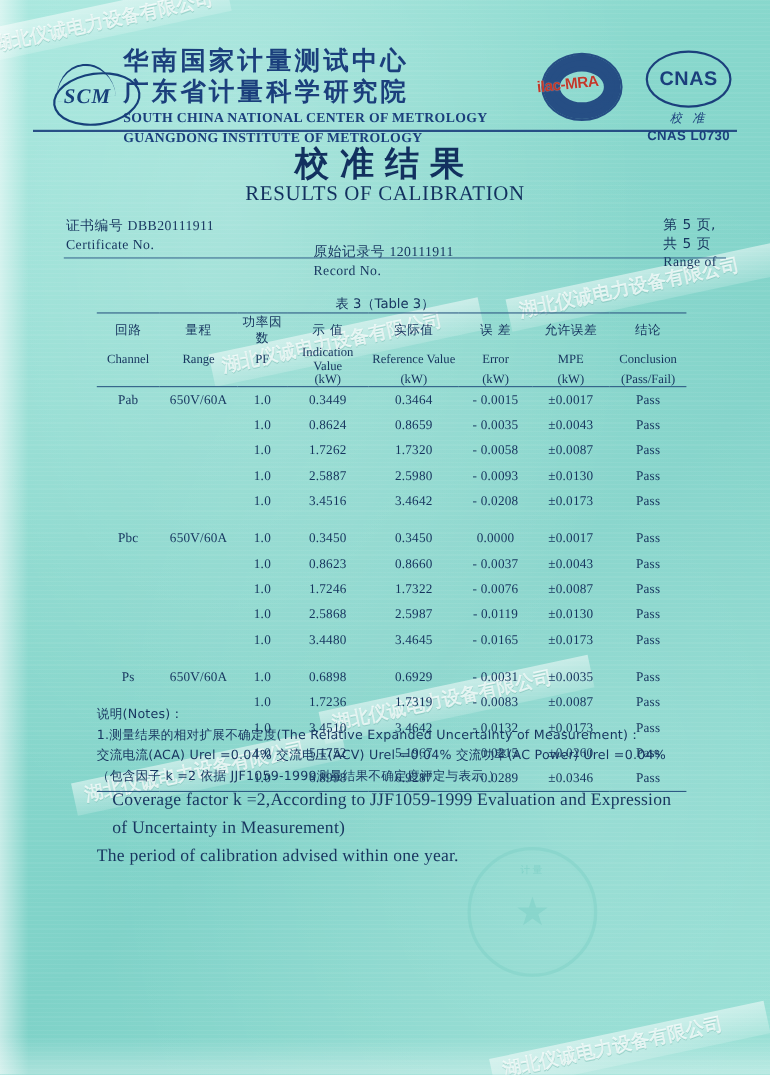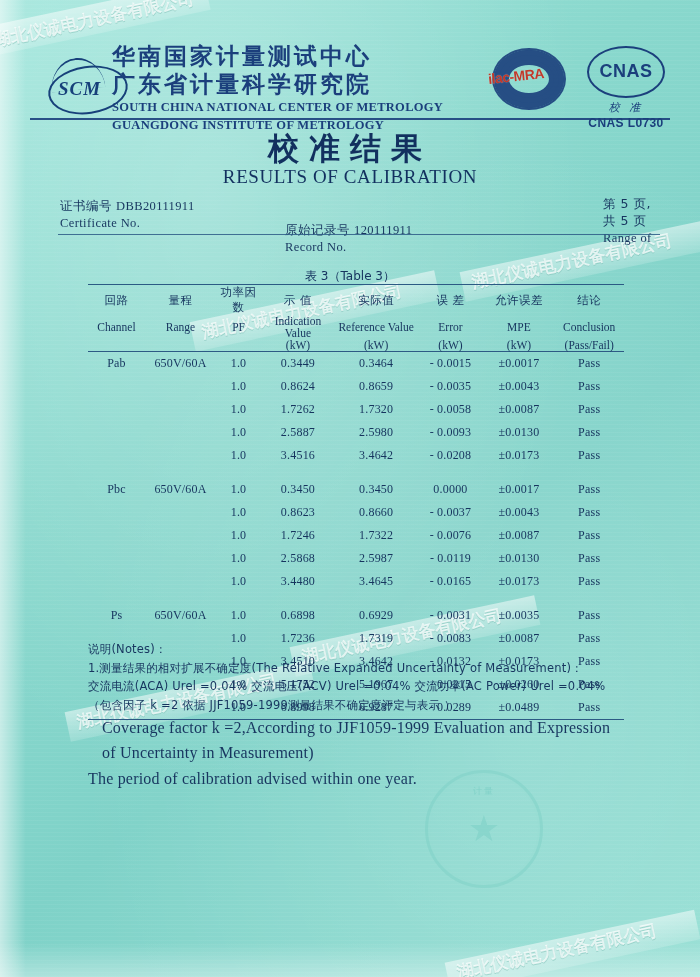"±0.0489" td.c-mpe { text: 0.0489 -> 0.0346 }
